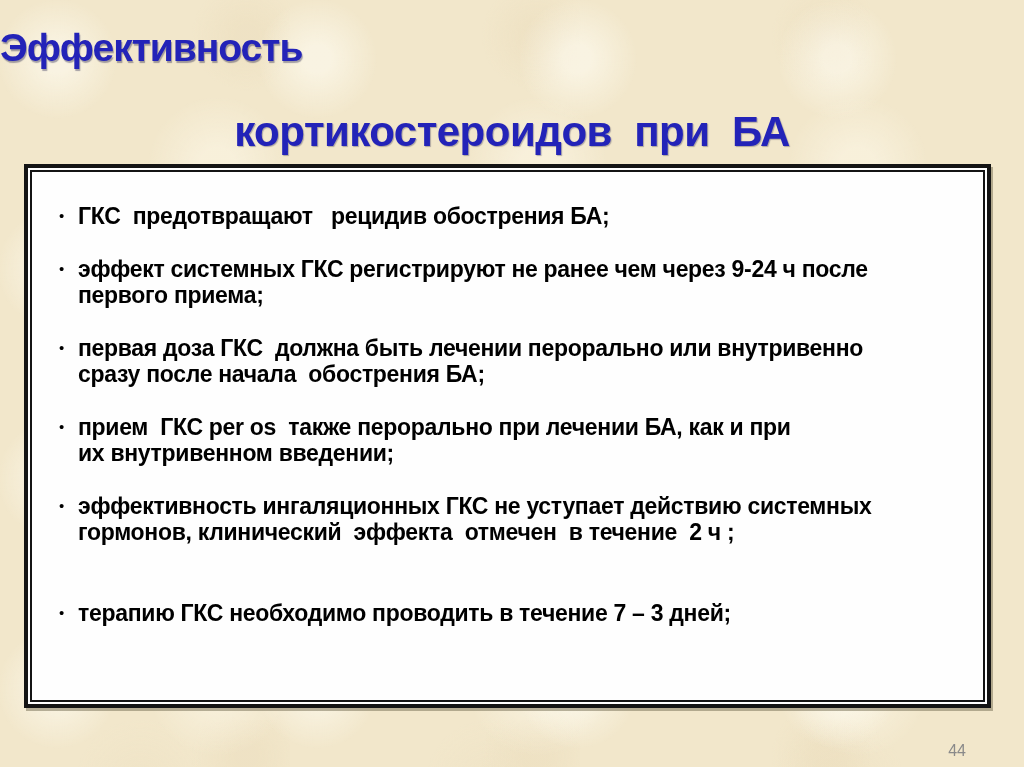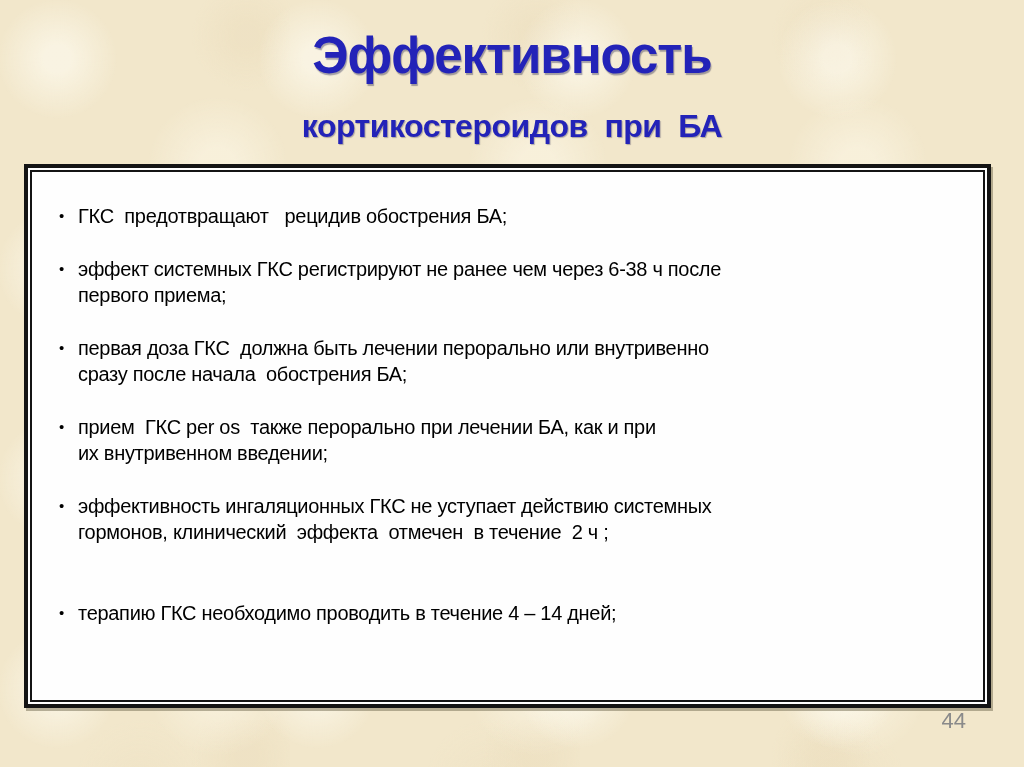"Эффективность" .title-line1 { font-size: 51px -> 39px; text-align: center -> left }
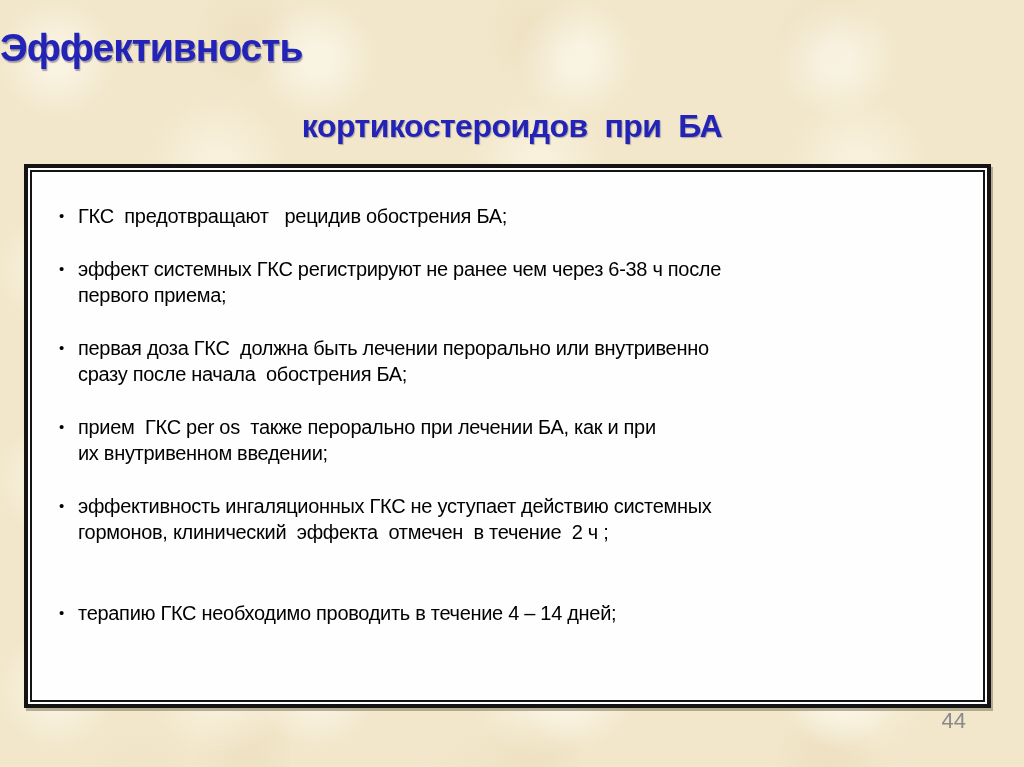"кортикостероидов при БА" .title-line2 { font-size: 32px -> 42px }
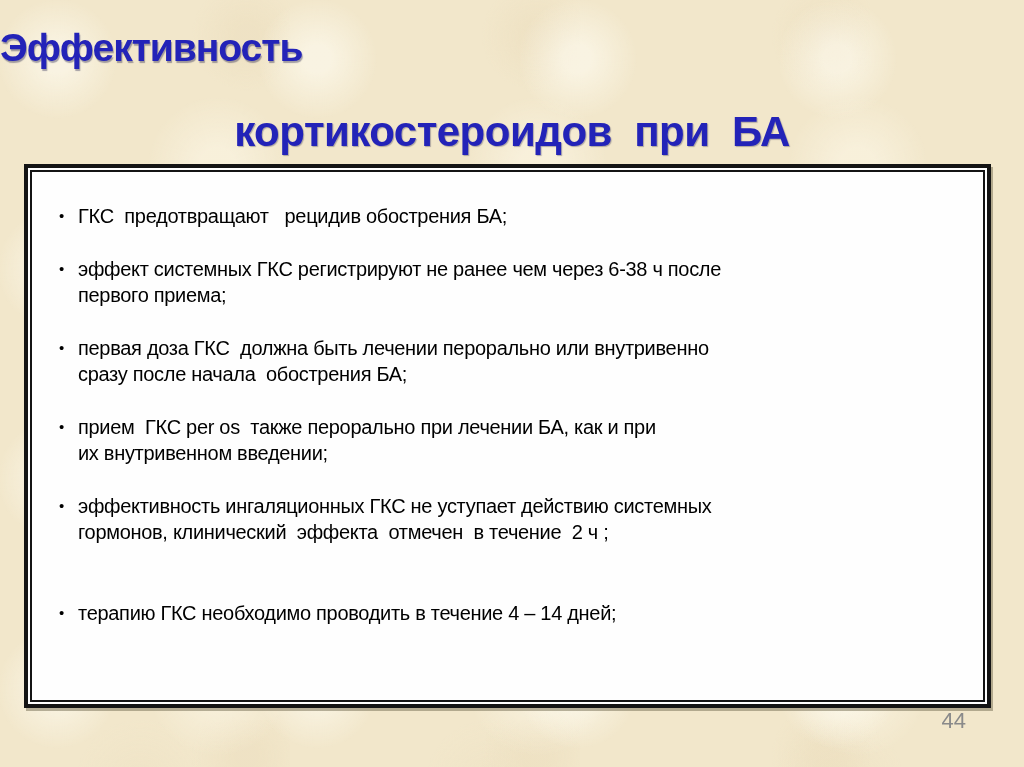"ГКС предотвращают рецидив обострения БА;" .bullet-text { font-size: 20px -> 23px; font-weight: normal -> bold }
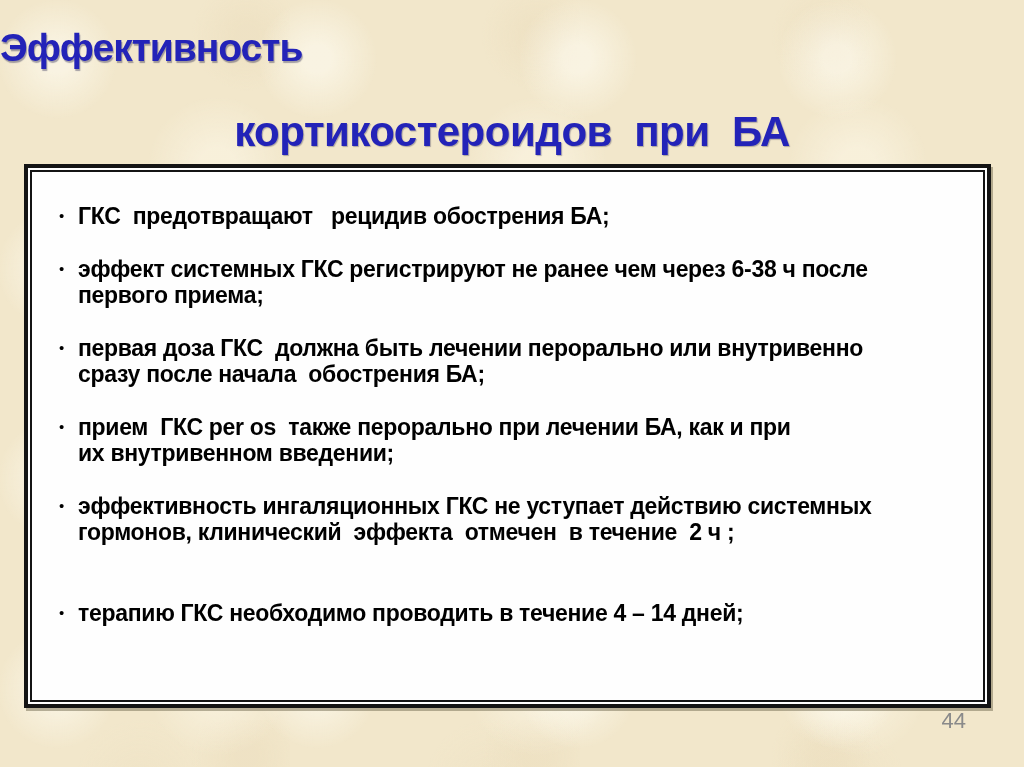"эффект системных ГКС регистрируют не" span.bullet-text { text: 6-38 -> 9-24 }
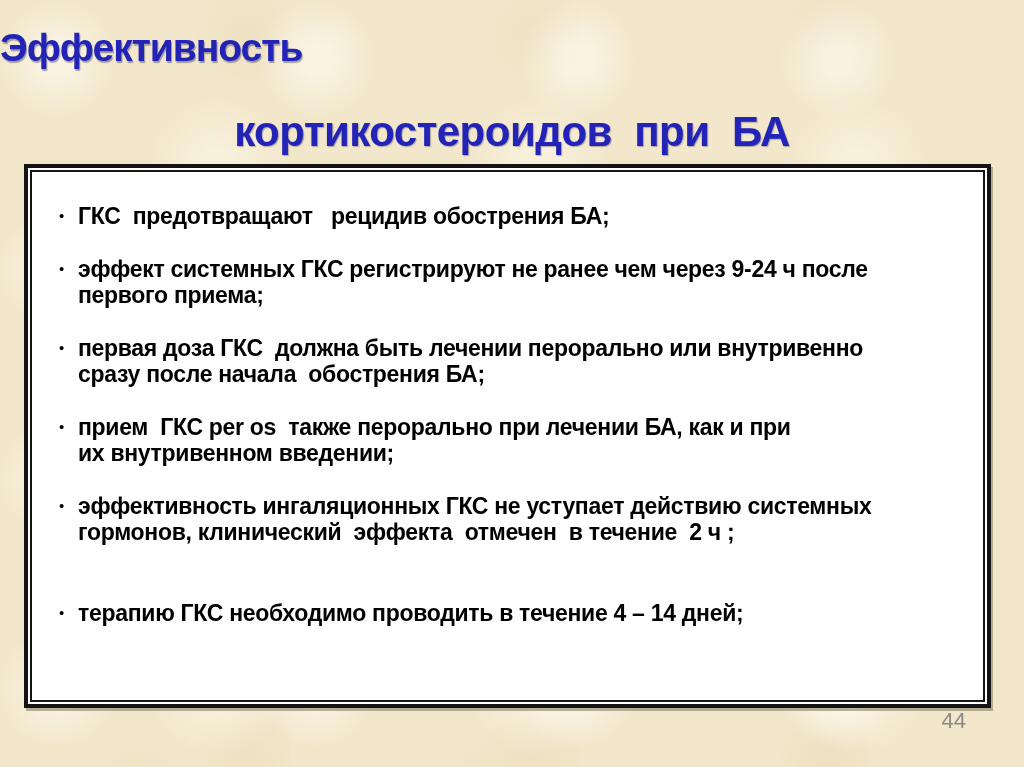"терапию ГКС необходимо проводить в" span.bullet-text { text: 4 – 14 -> 7 – 3 }
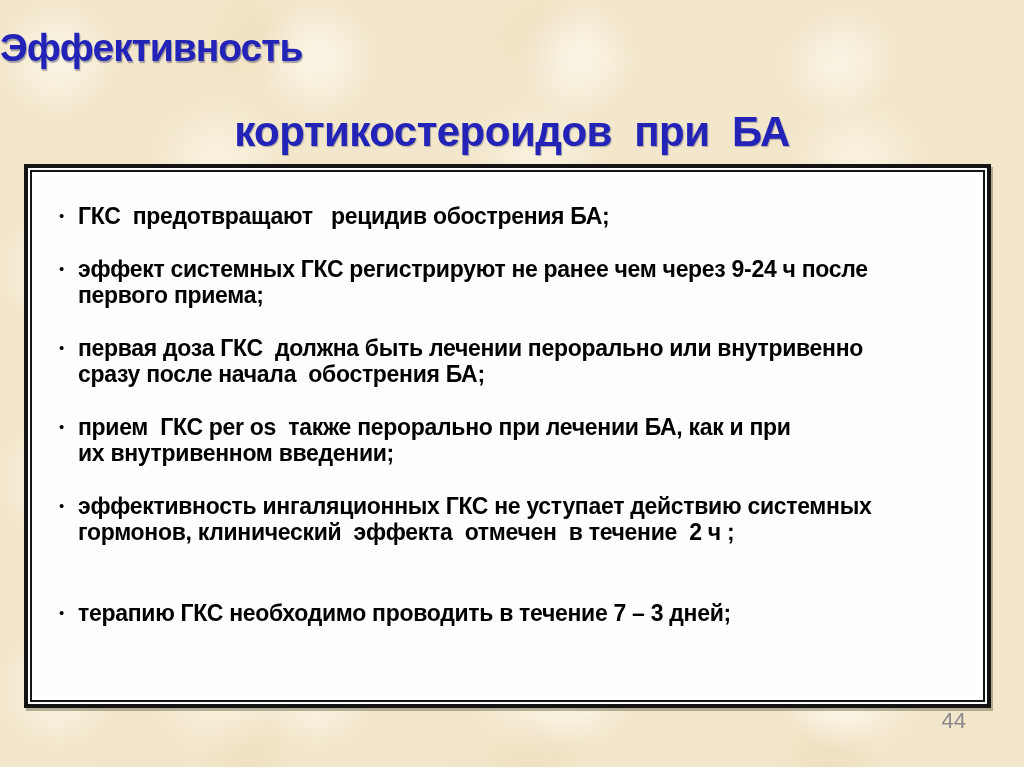"44" .page-number { font-size: 22px -> 16px; top: 708px -> 742px }
